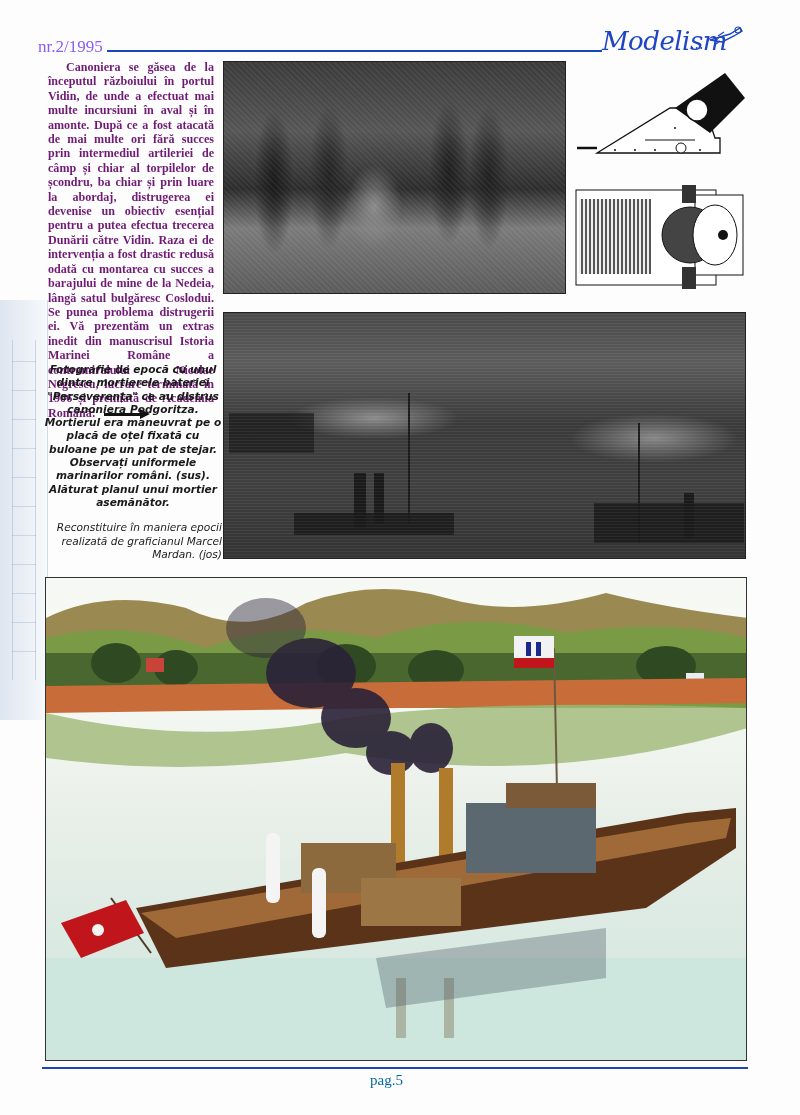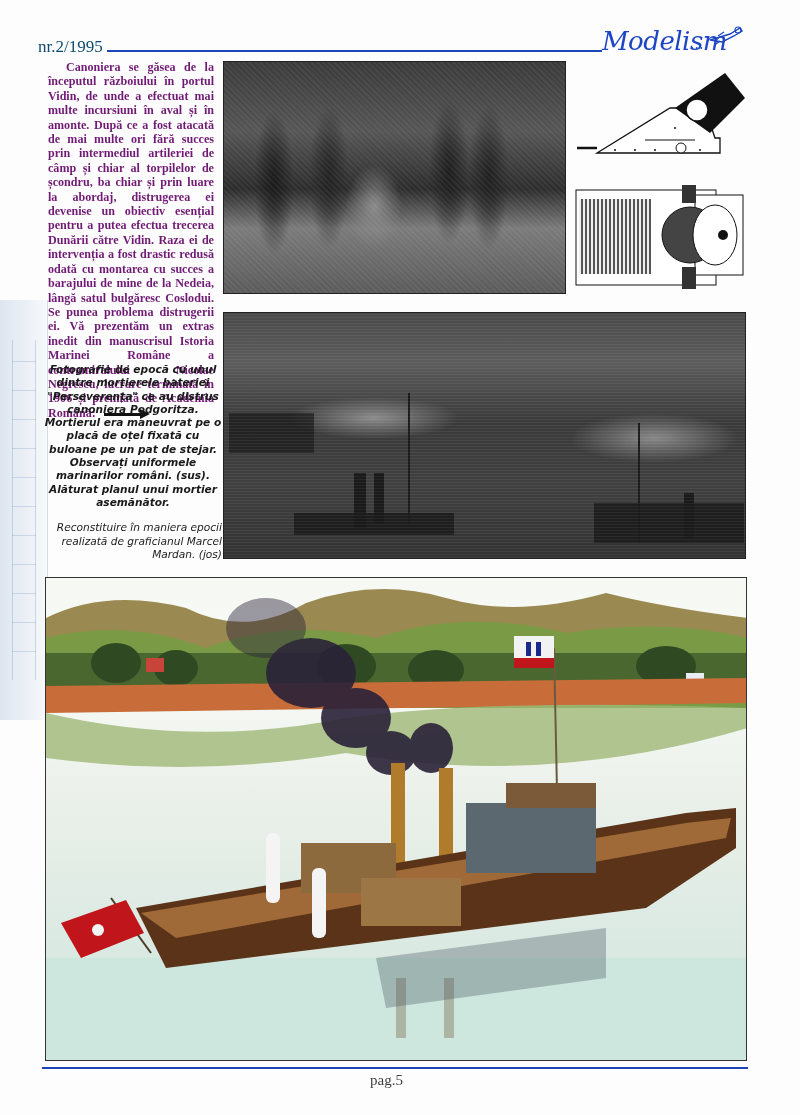"nr.2/1995" .issue { color: #0c4a6e -> #8b5cf6 }
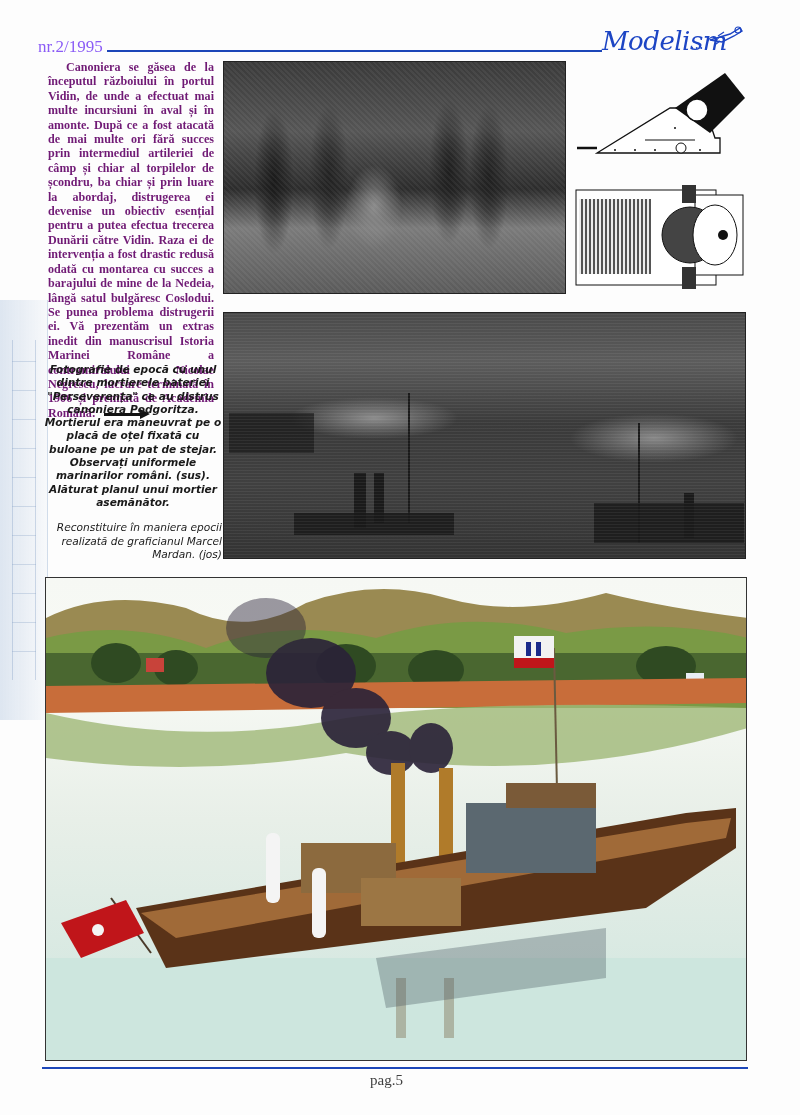"pag.5" .page-num { color: #404040 -> #0369a1 }
